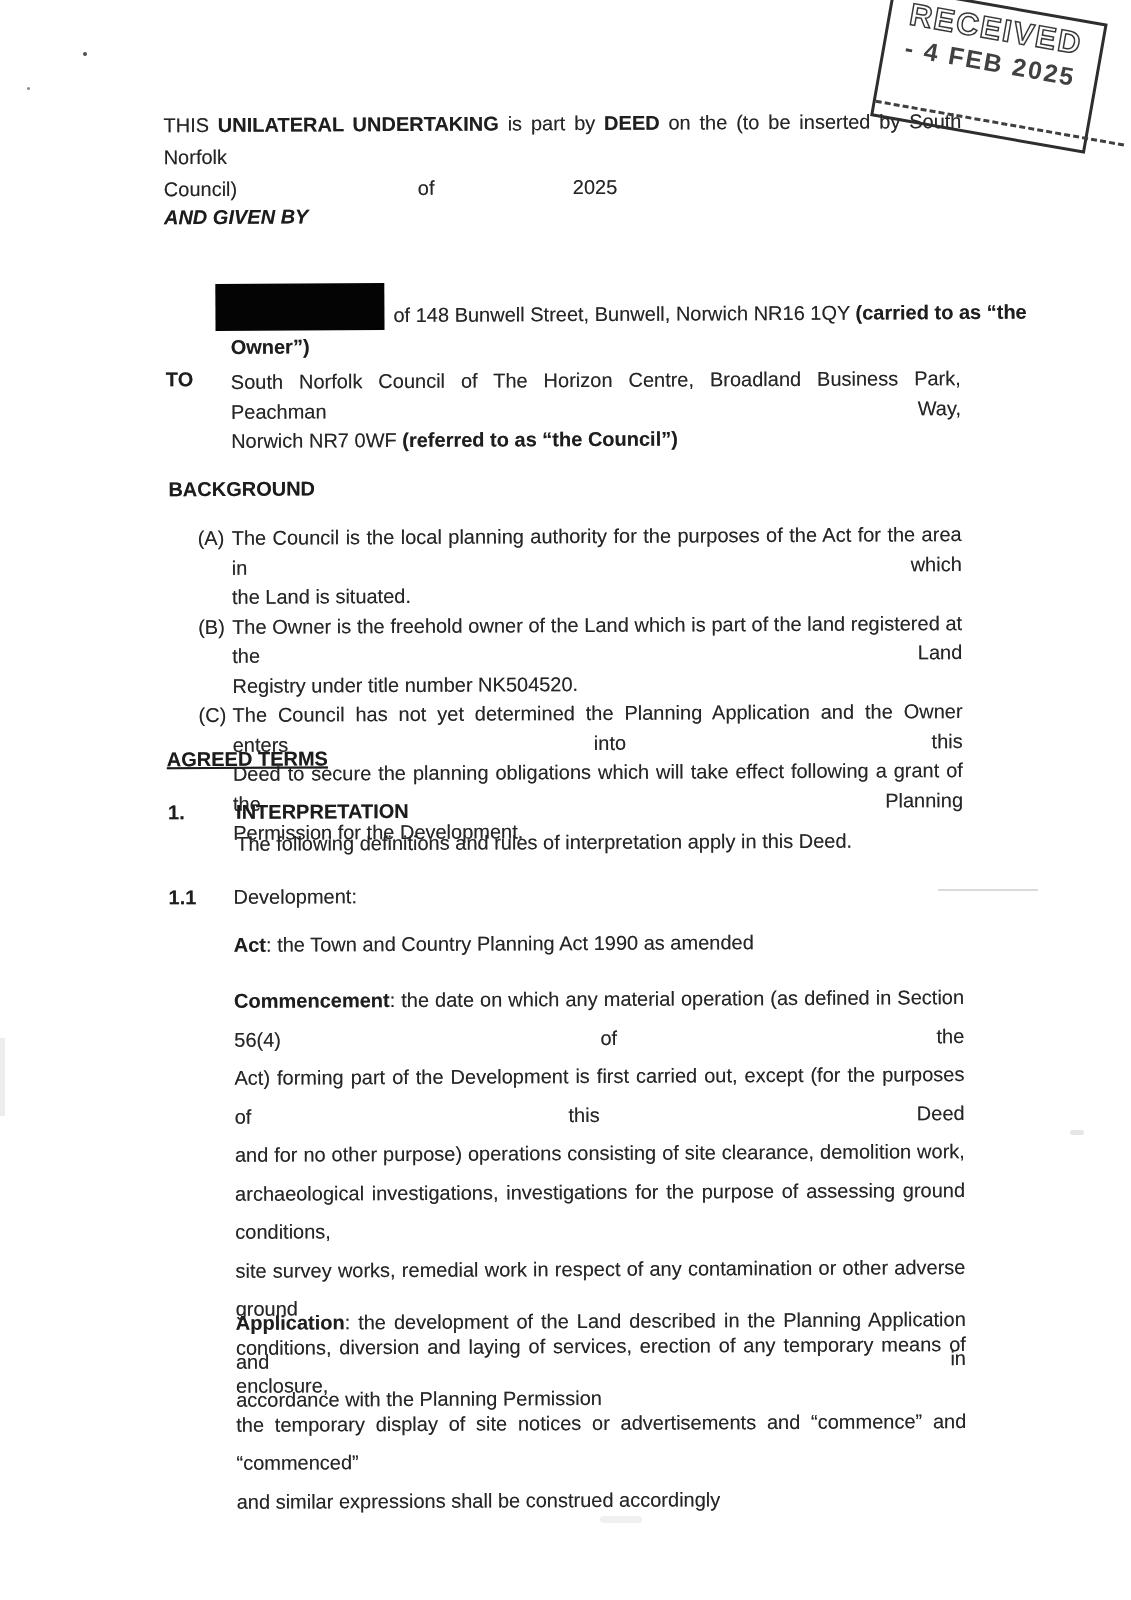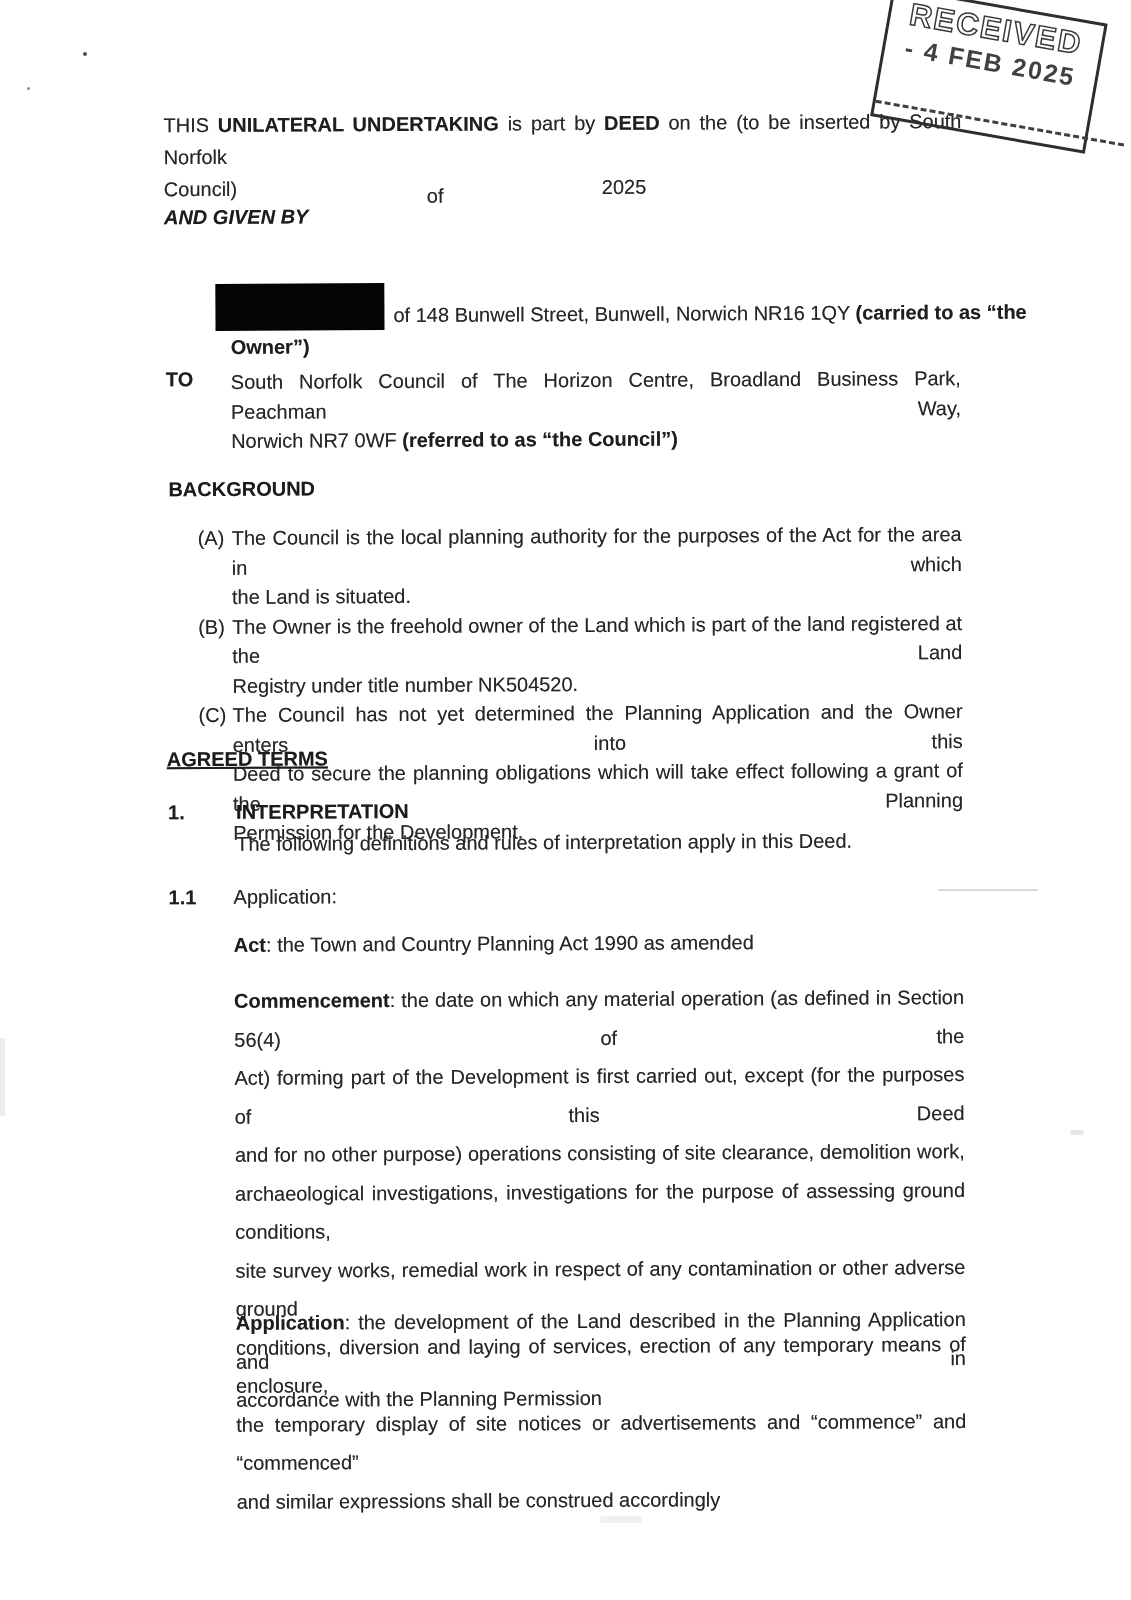"of" .date-line .of { left: 263px -> 254px; margin-top: 8px -> none }
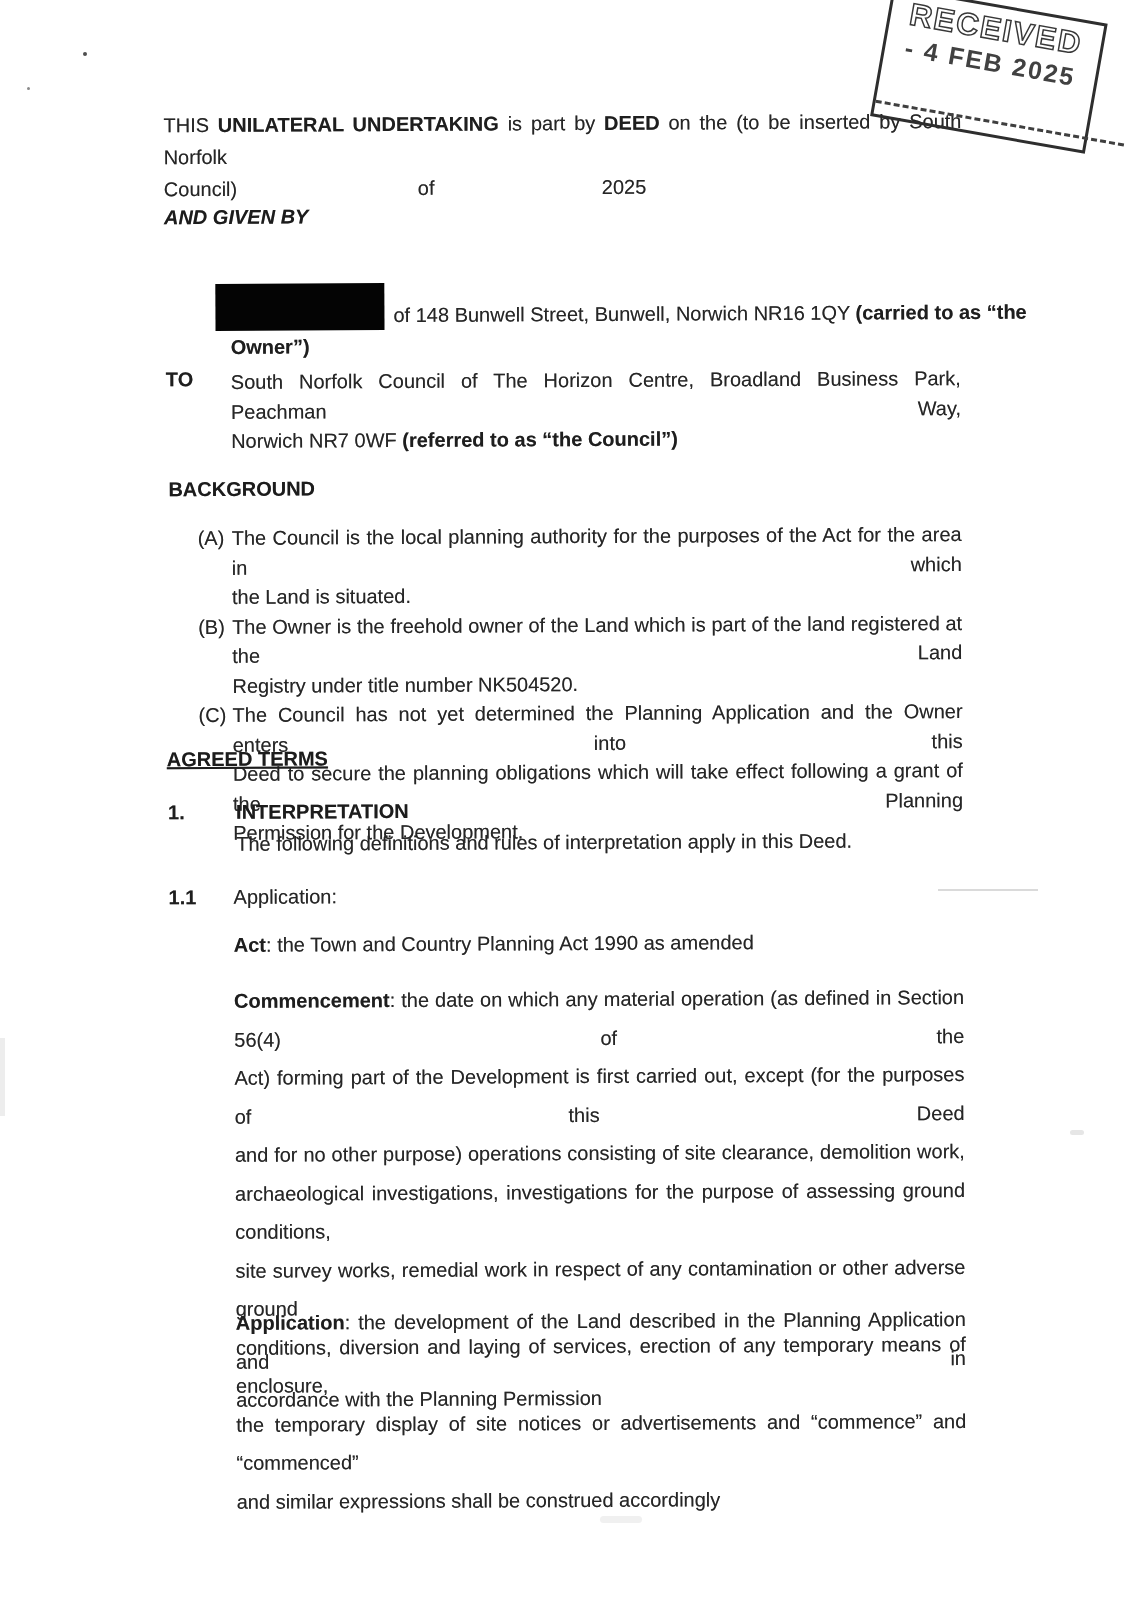"2025" .date-line .year { left: 438px -> 409px }
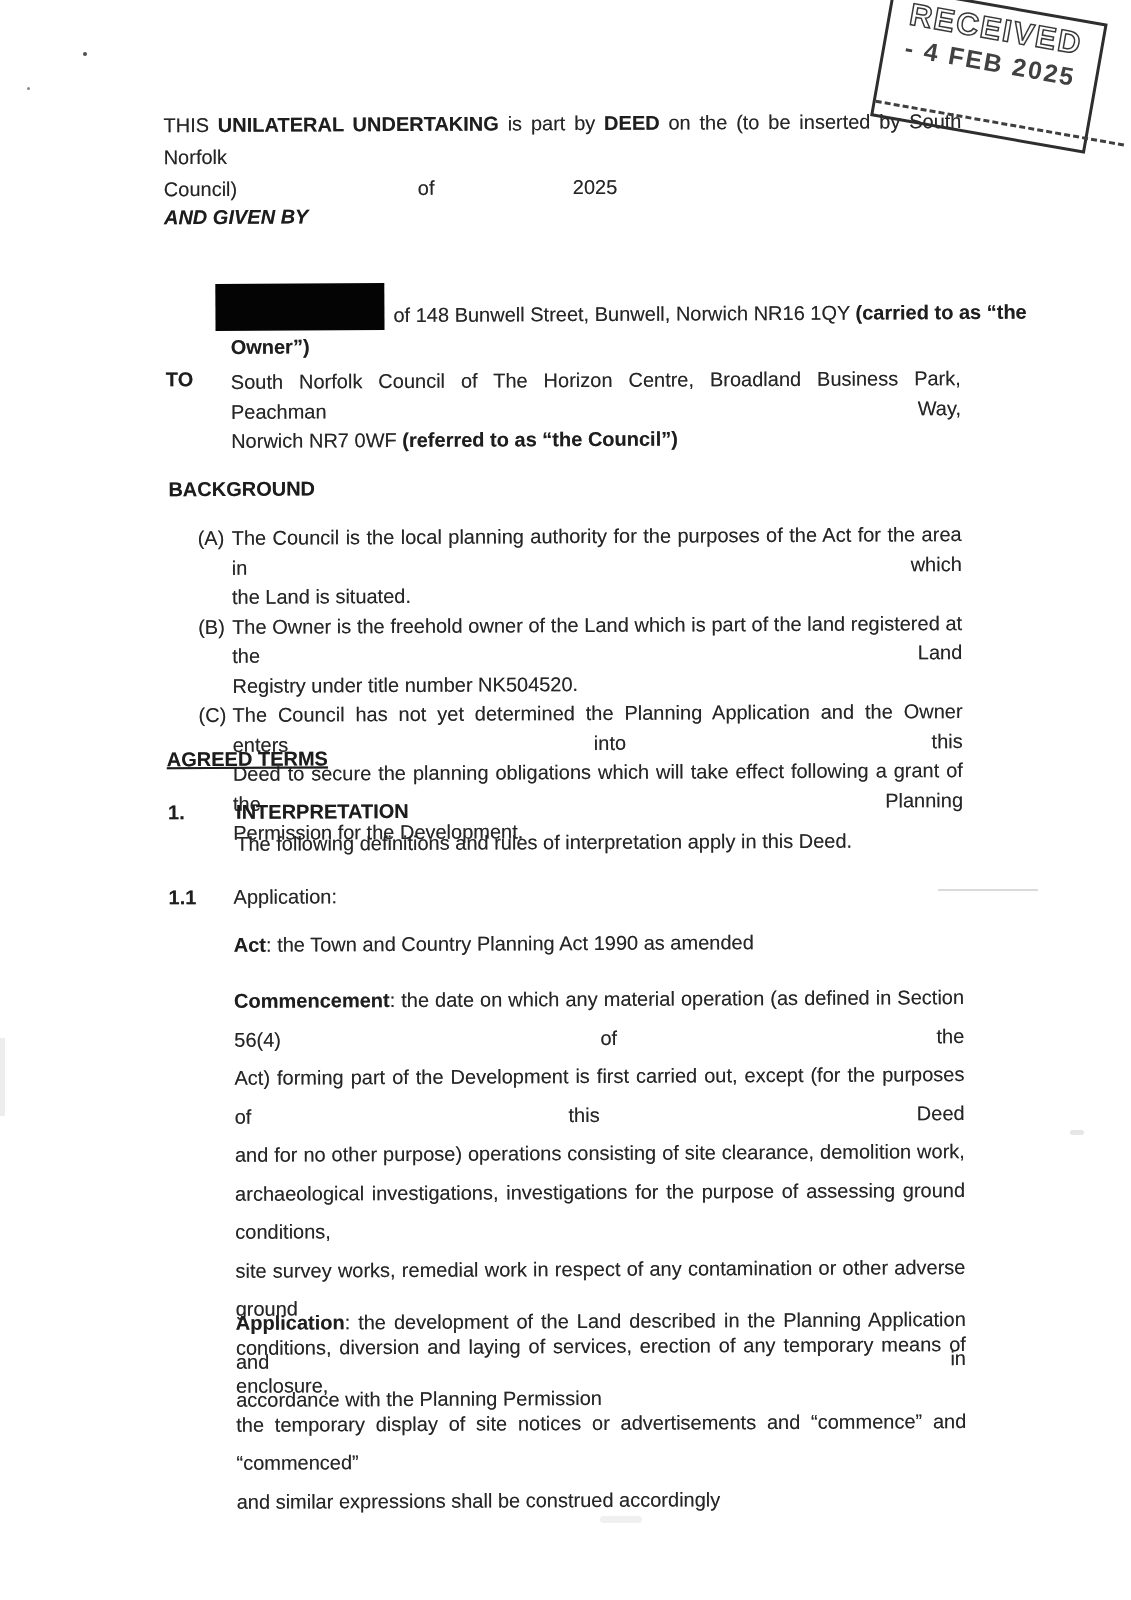"Application:" div.row-text { text: Application -> Development }
